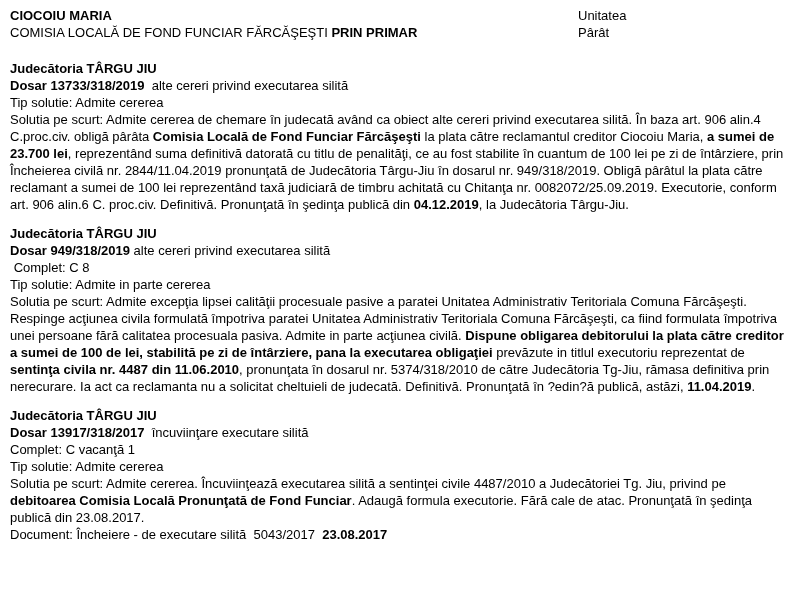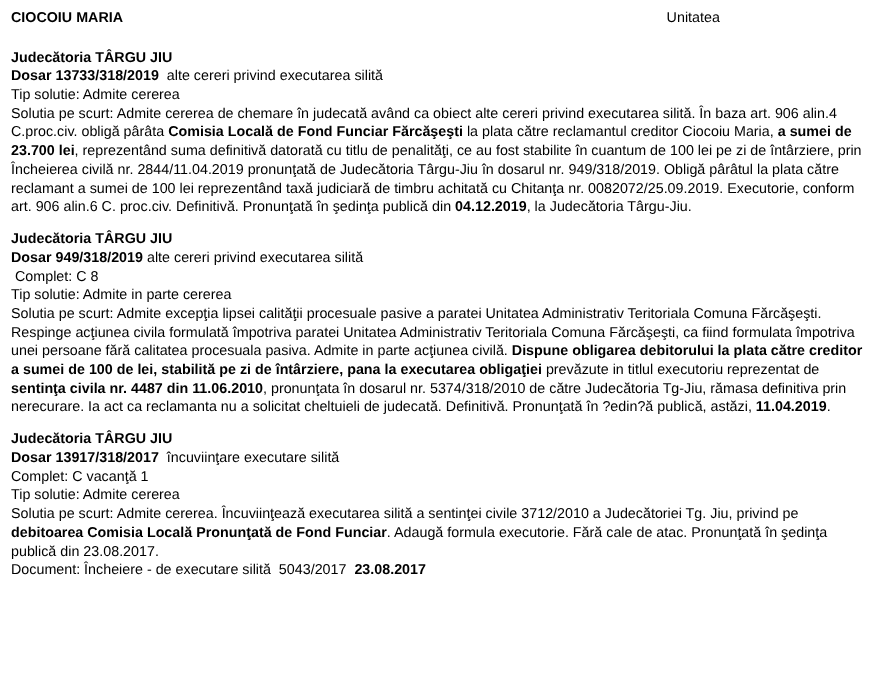"CIOCOIU MARIA" .party-row { gap: 28px -> none }
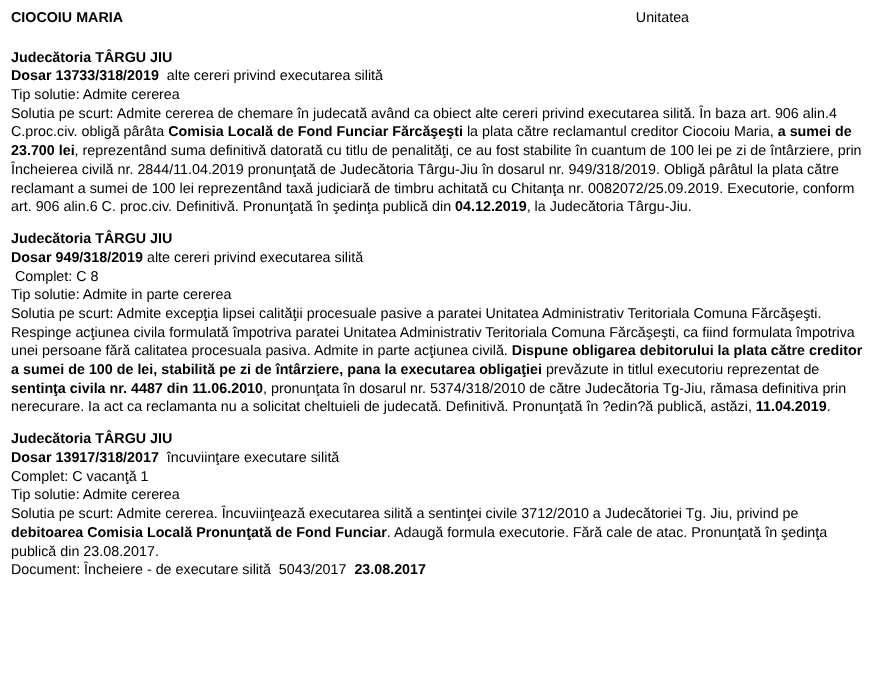"COMISIA LOCALĂ DE FOND FUNCIAR FĂRCĂŞEŞTI PRIN" div.party-row { html: none -> <div> <div><span>COMISIA LOCALĂ DE FOND FUNCIAR FĂRCĂŞEŞTI </span><span>PRIN PRIMAR</span></div> <div>Pârât</div> </div> }
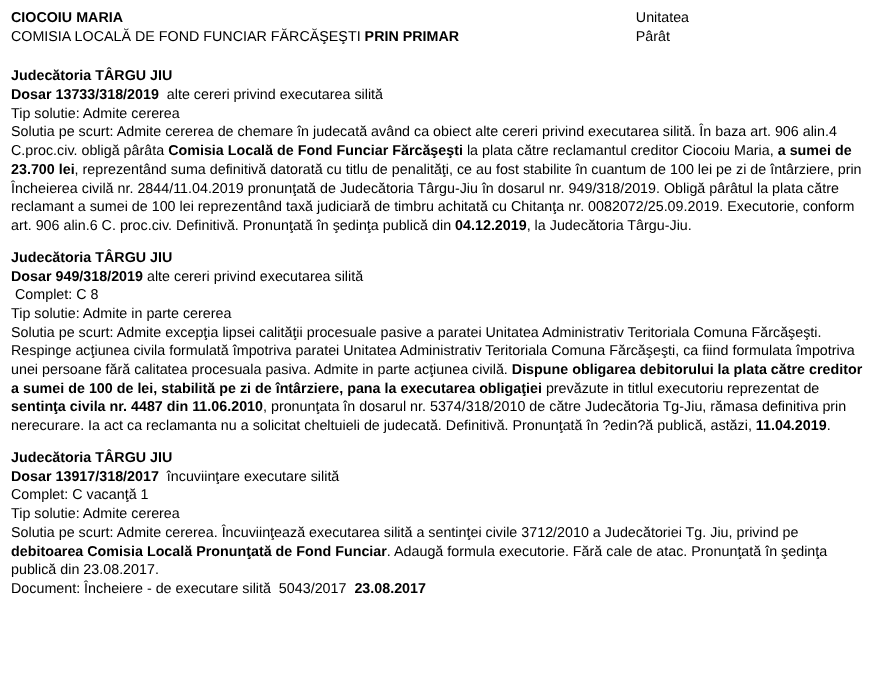"Solutia pe scurt: Admite cererea." span { text: 3712/2010 -> 4487/2010 }
